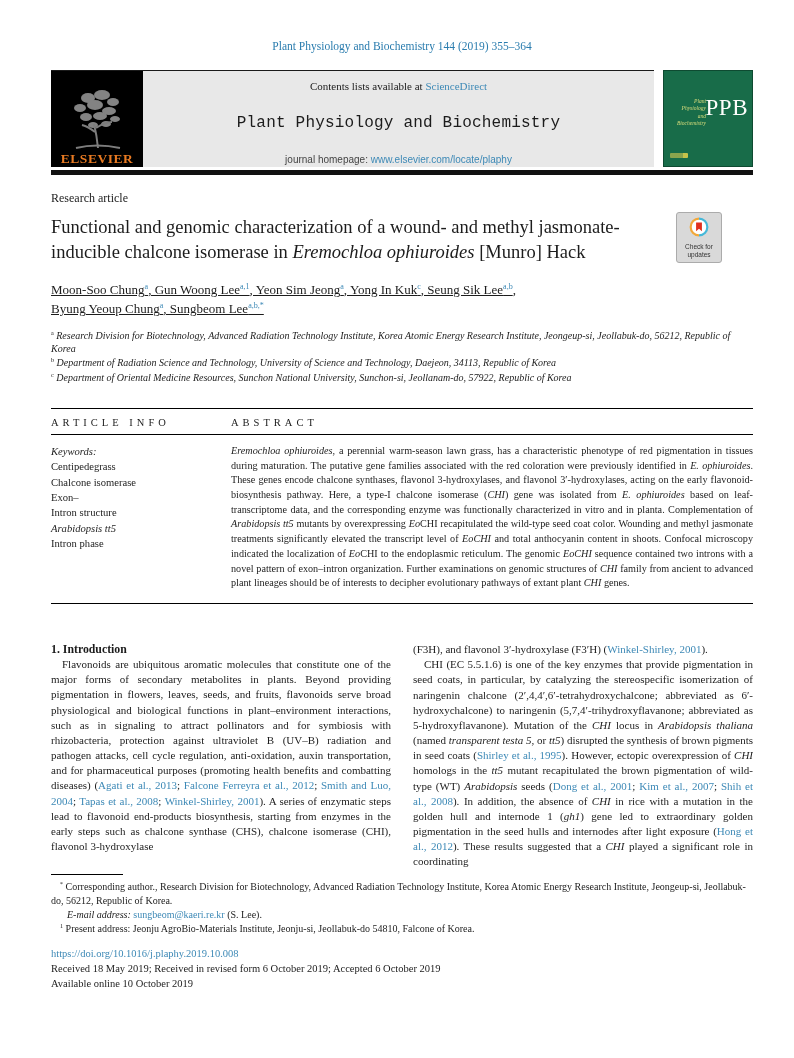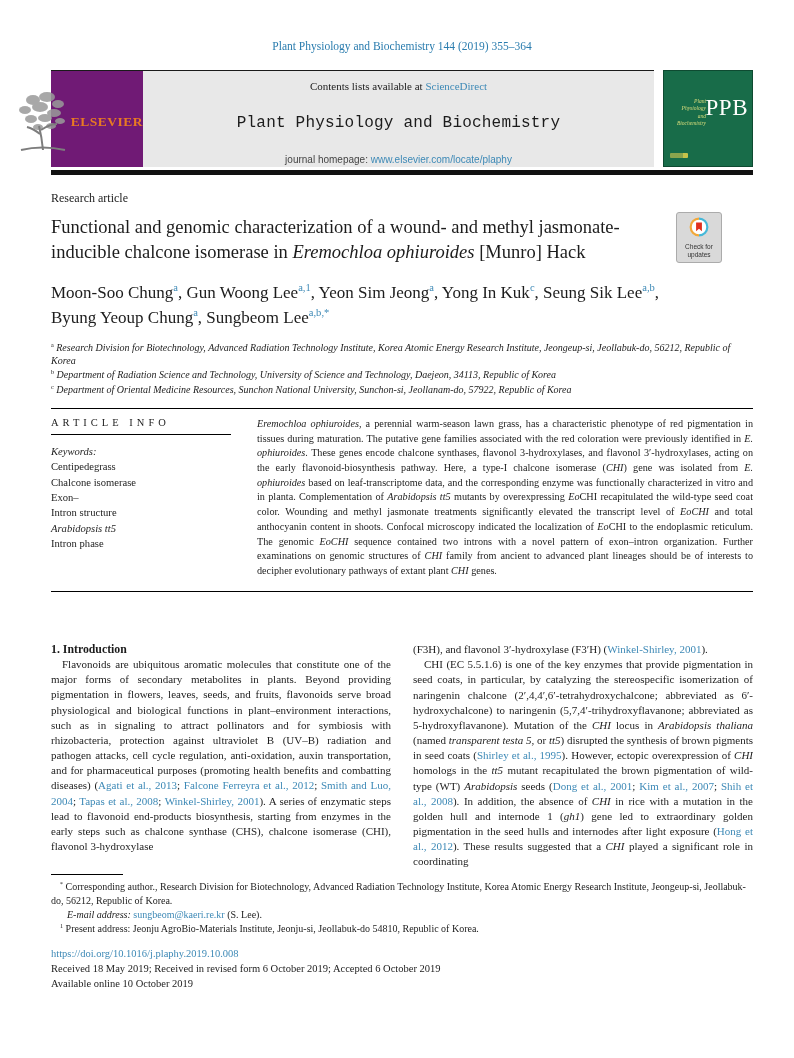"ELSEVIER" .logo-area { background: #701a75 -> #000000; flex-direction: row -> column }
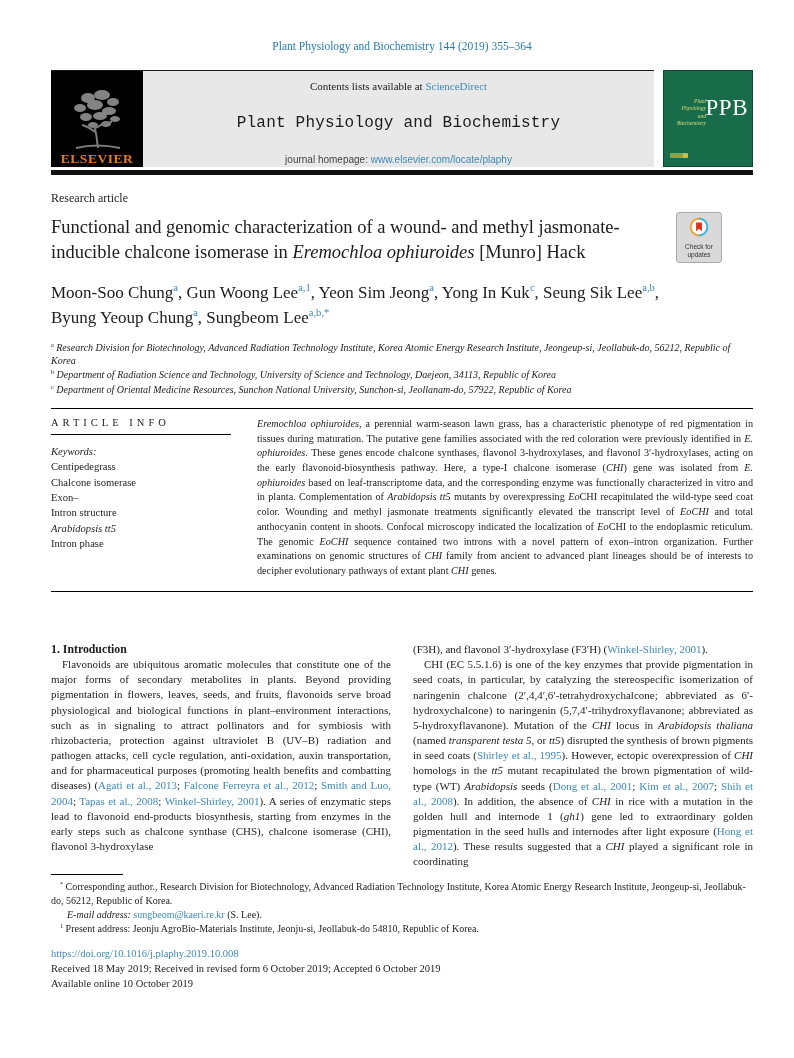"Moon-Soo Chunga, Gun Woong Leea,1," .authors { font-size: 17px -> 13px; text-decoration: none -> underline }
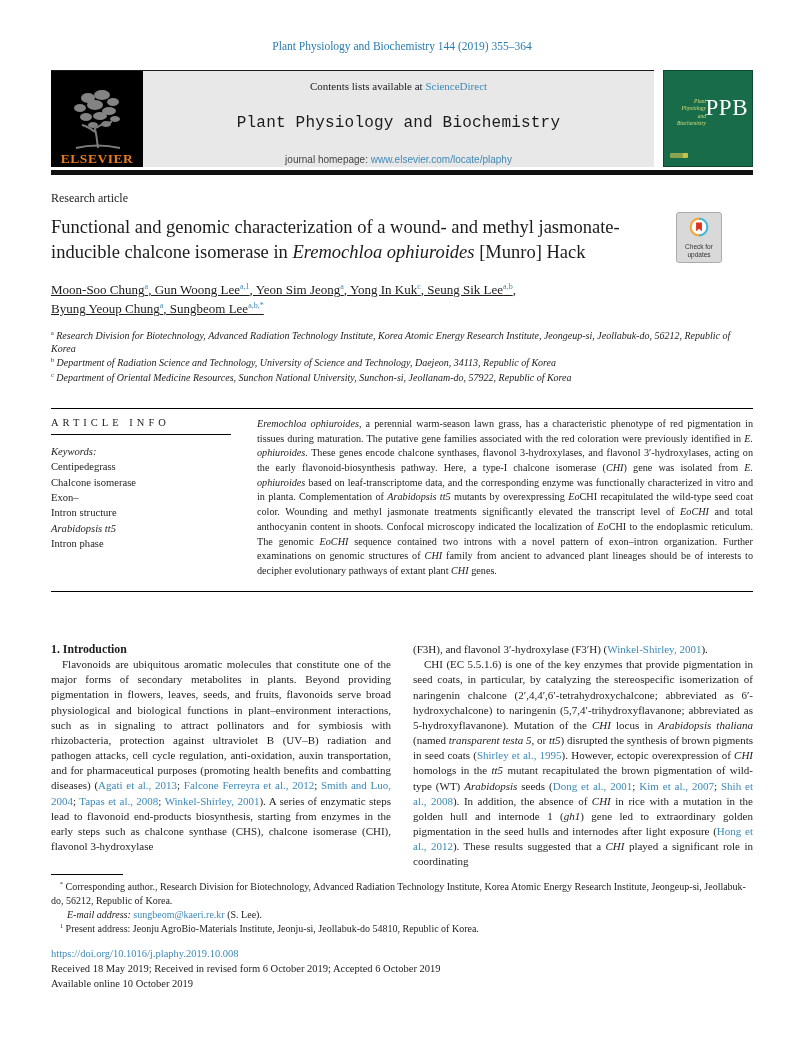"ARTICLE INFO" .info-section { gap: 26px -> none }
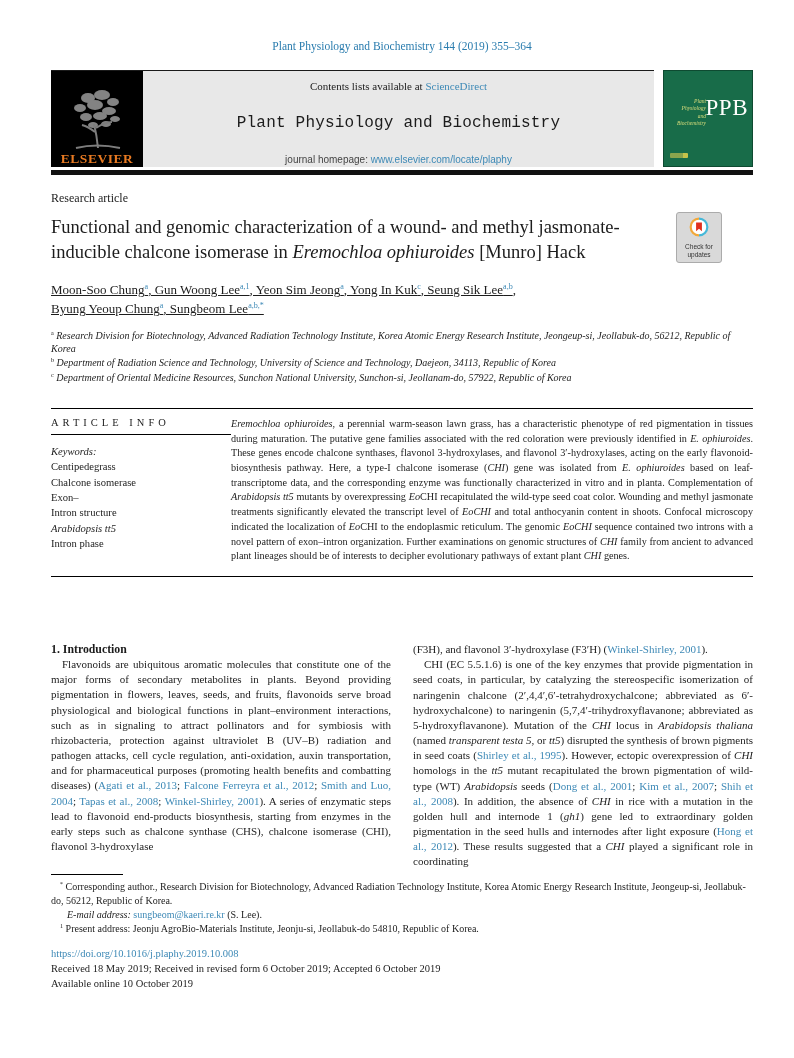"ABSTRACT" div.col-heading { html: none -> <div>ABSTRACT</div> }
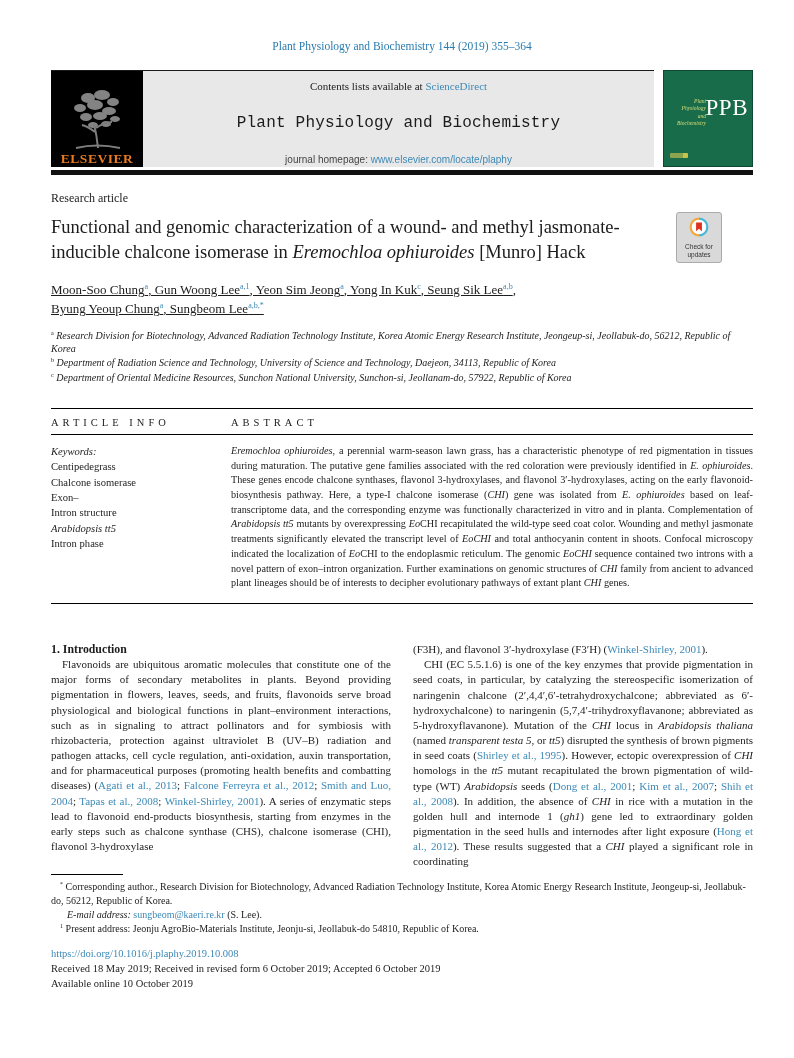"Present address: Jeonju" span { text: Republic -> Falcone }
